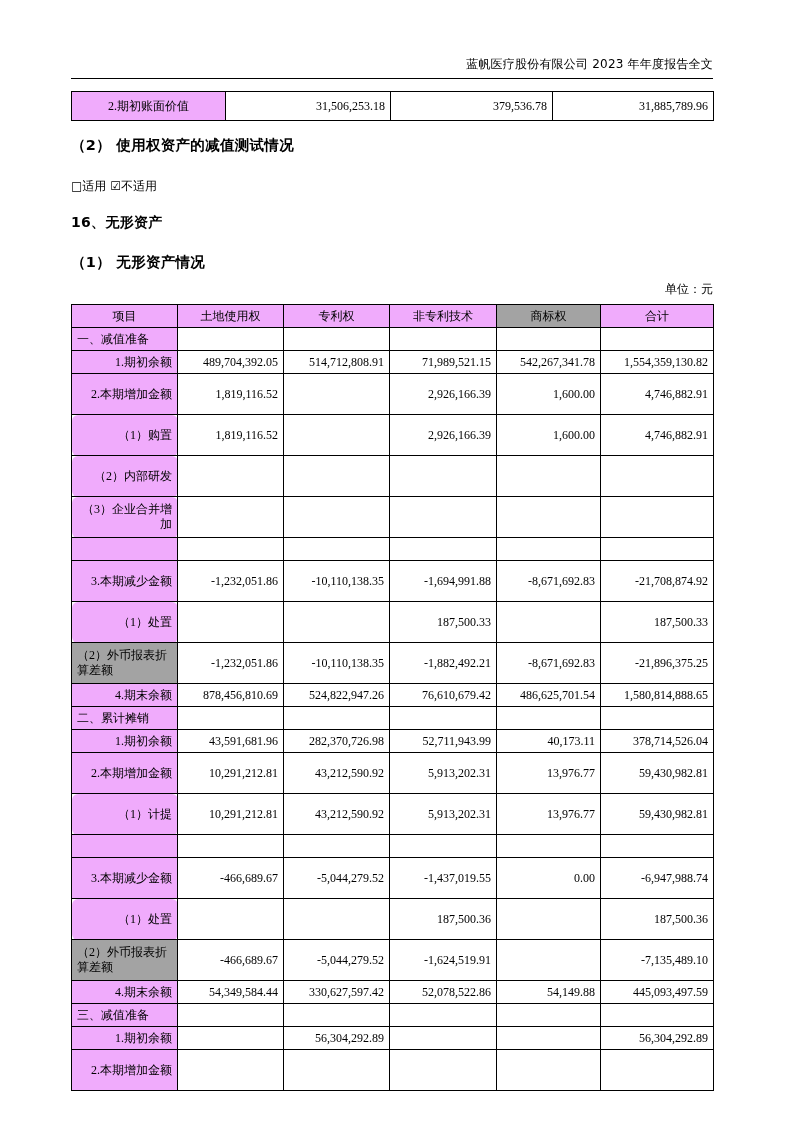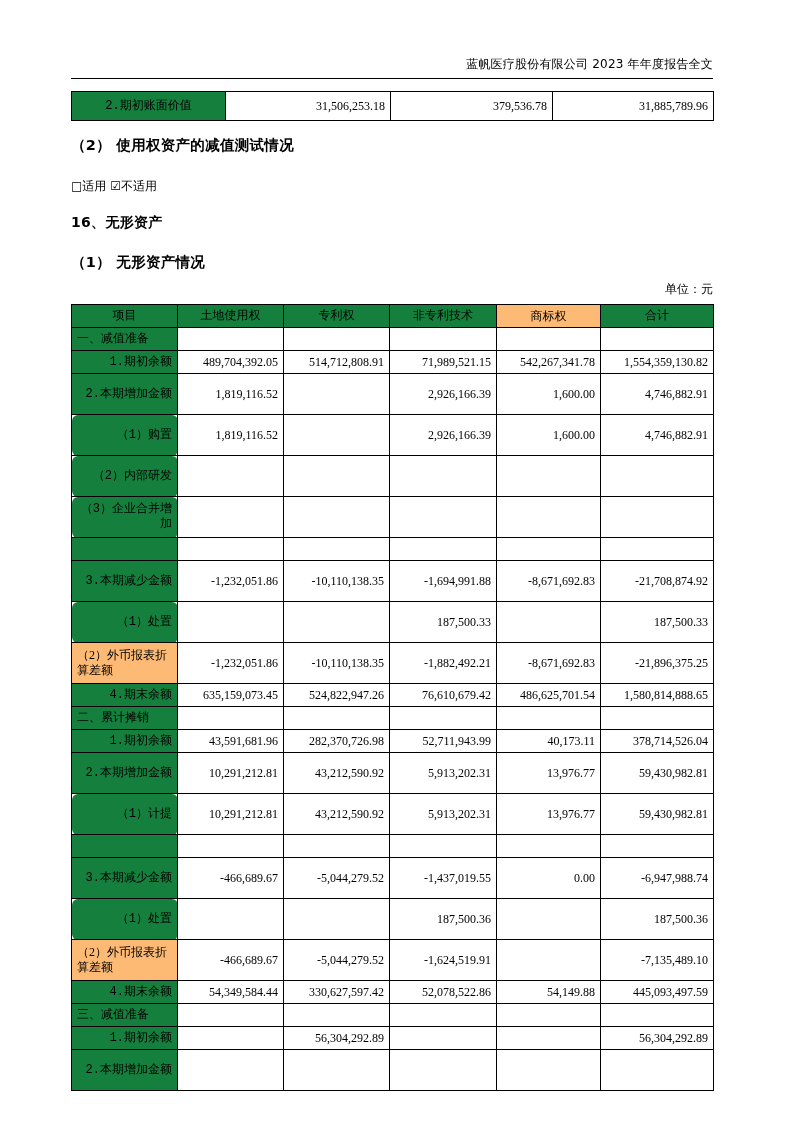"2.期初账面价值" .lbl { background: #15803d -> #f0abfc; font-family: Liberation Mono, monospace -> none }
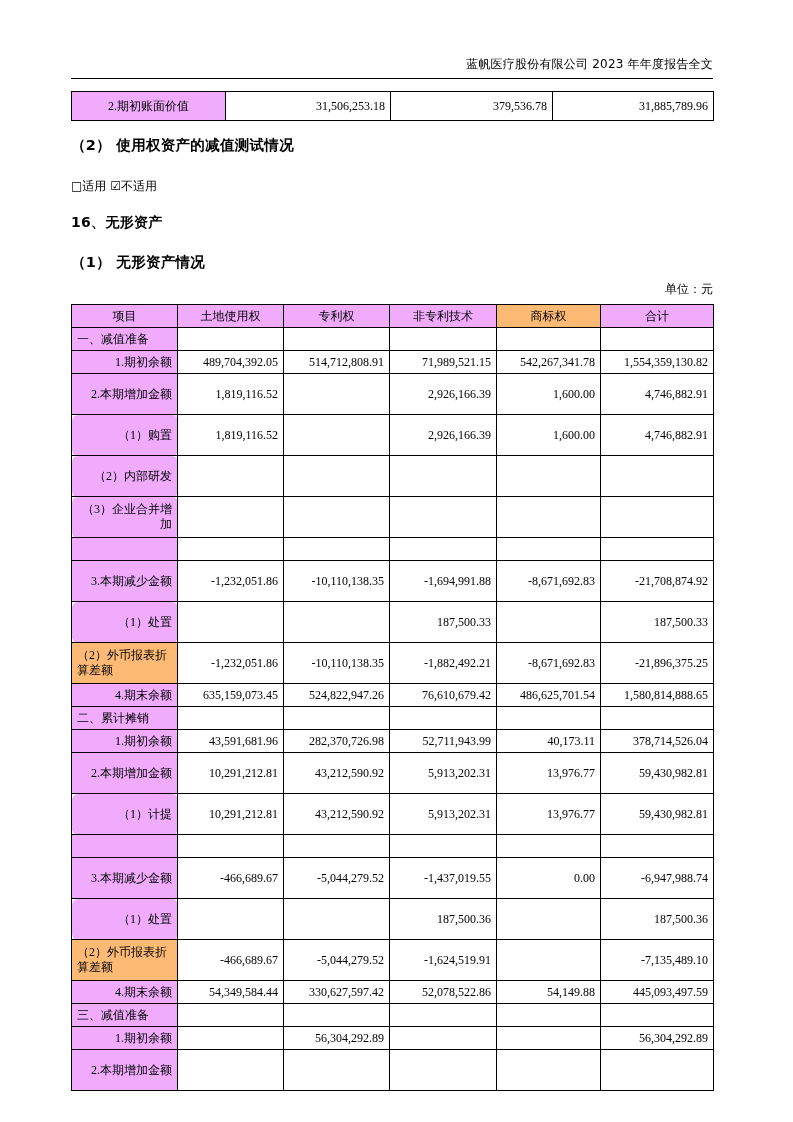"商标权" .lbl-white { background: #fdba74 -> #a3a3a3 }
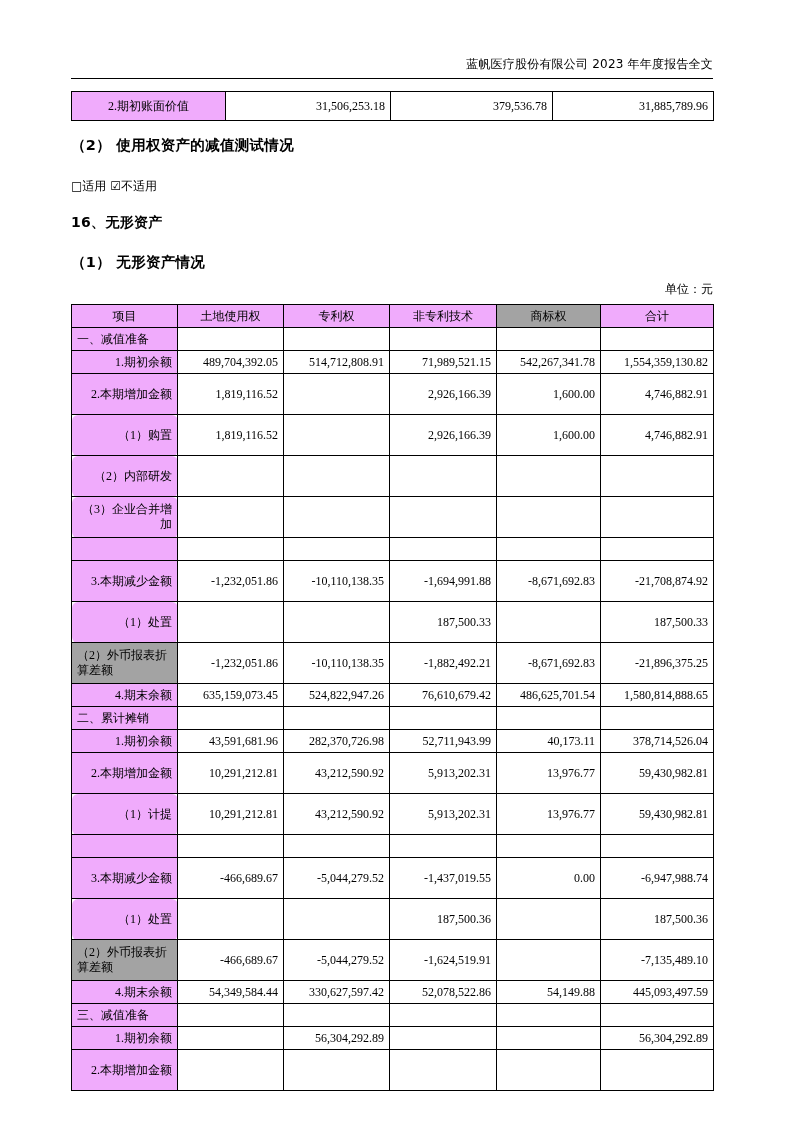"635,159,073.45" td.num { text: 635,159,073.45 -> 878,456,810.69 }
